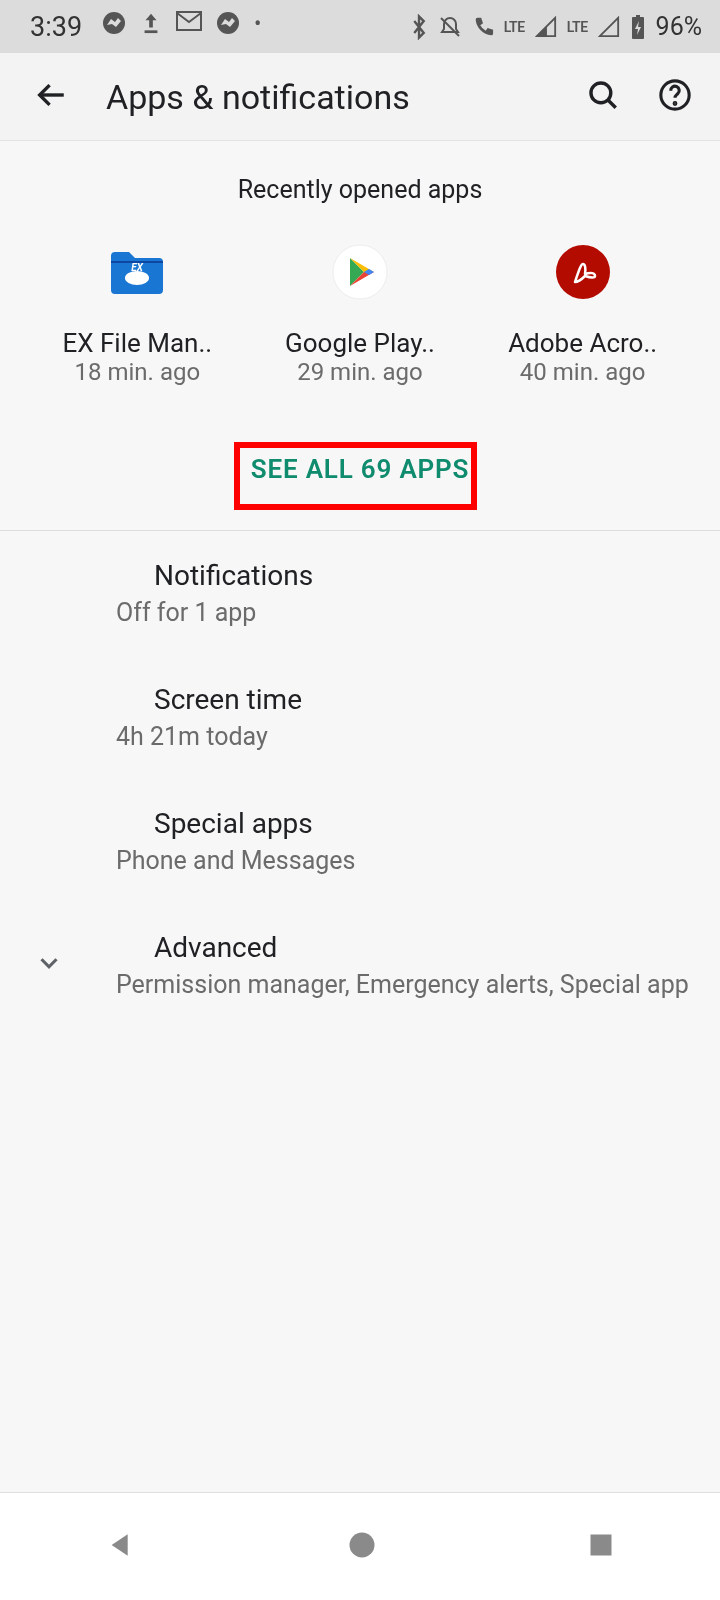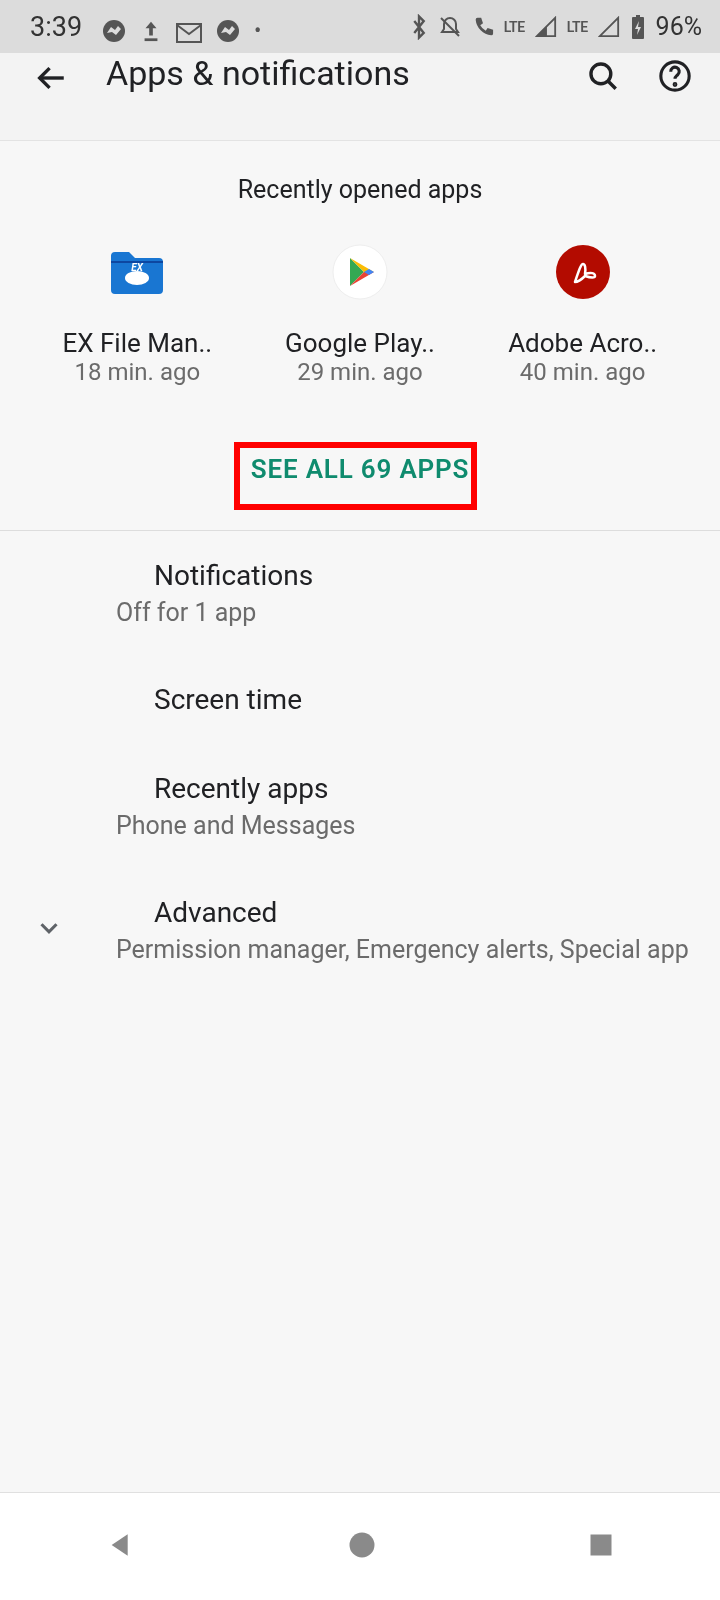"3:39" .status-left { align-items: flex-end -> flex-start }
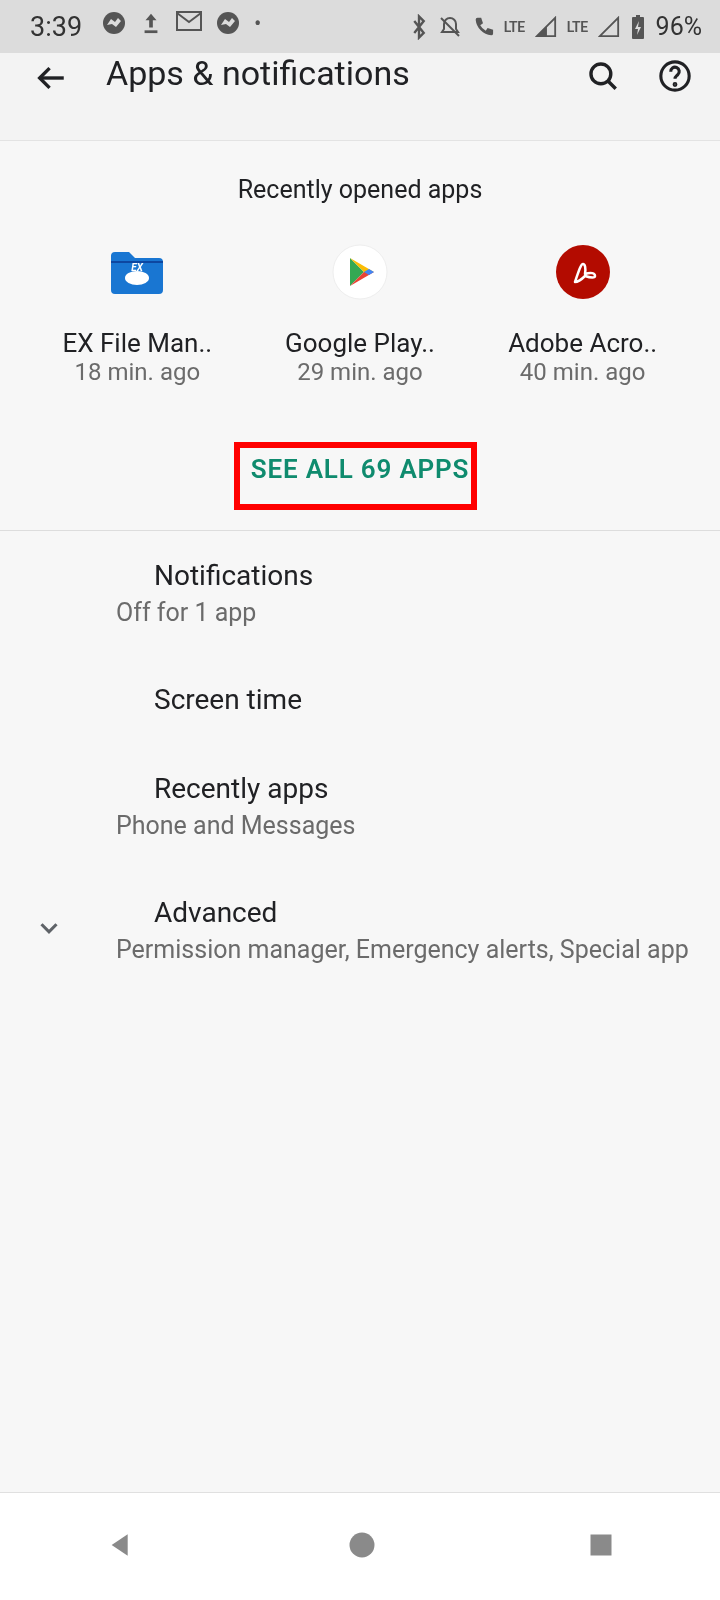"Apps & notifications" .app-bar { align-items: flex-start -> center }
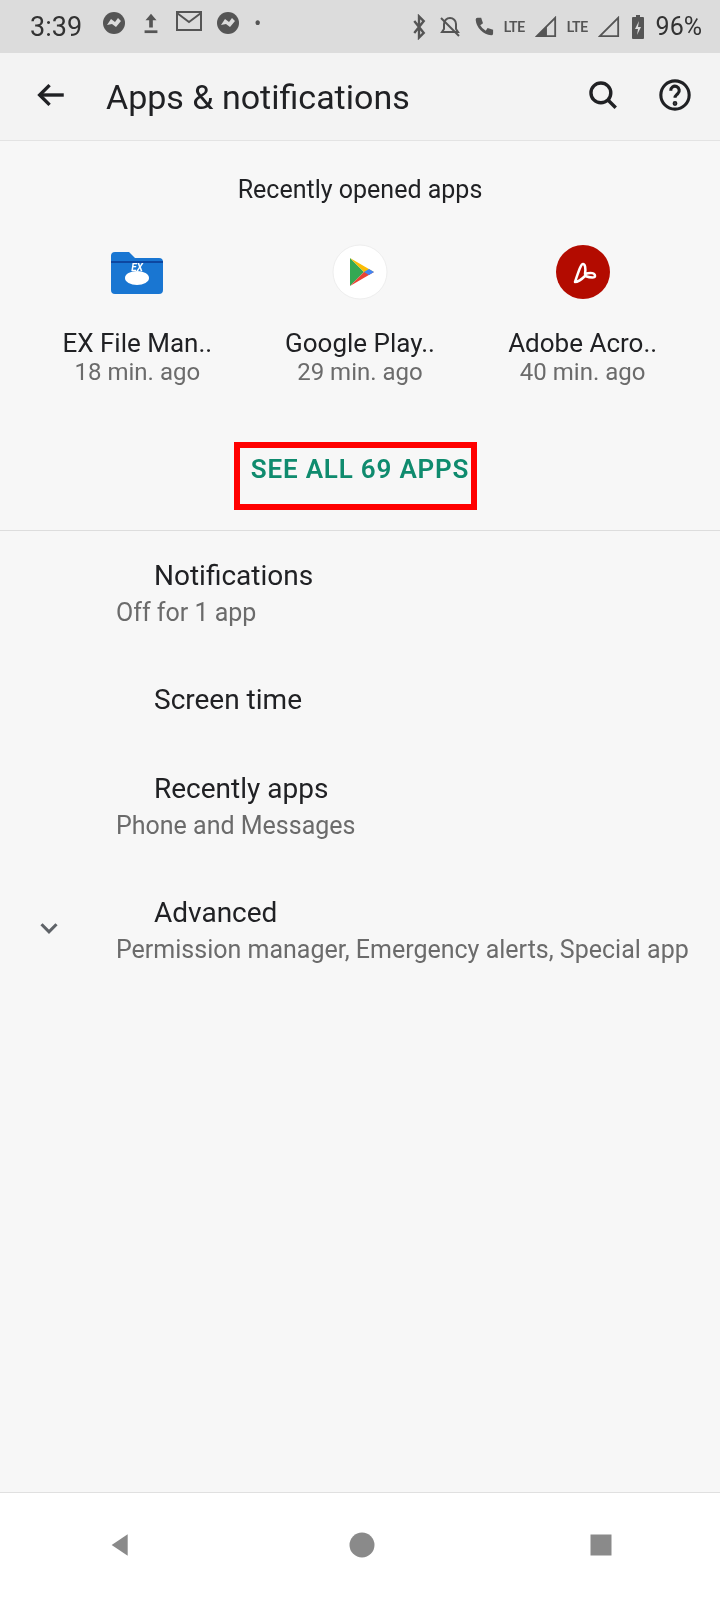"4h 21m today" div.li-sub { html: none -> <div>4h 21m today</div> }
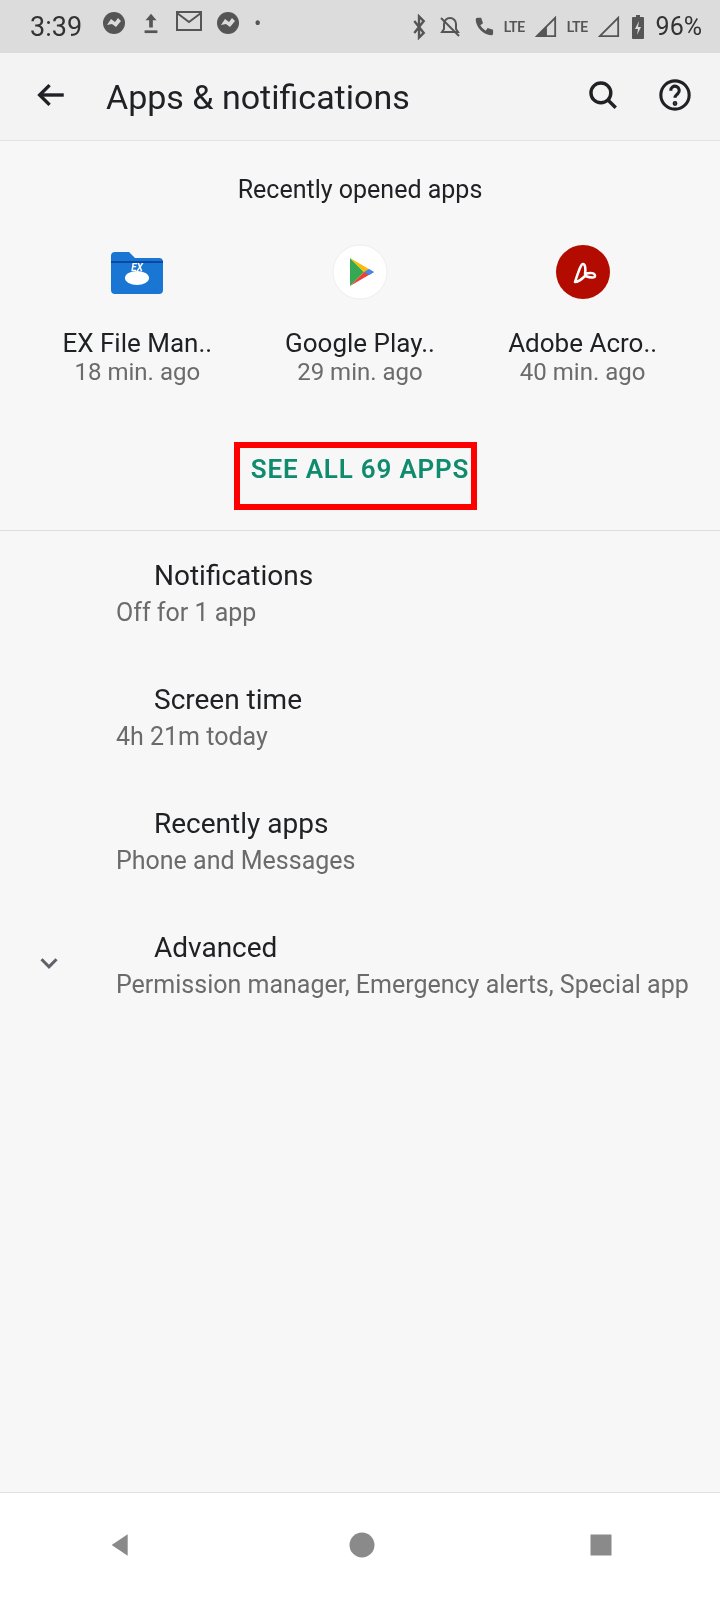"Recently apps" div.li-title { text: Recently -> Special }
